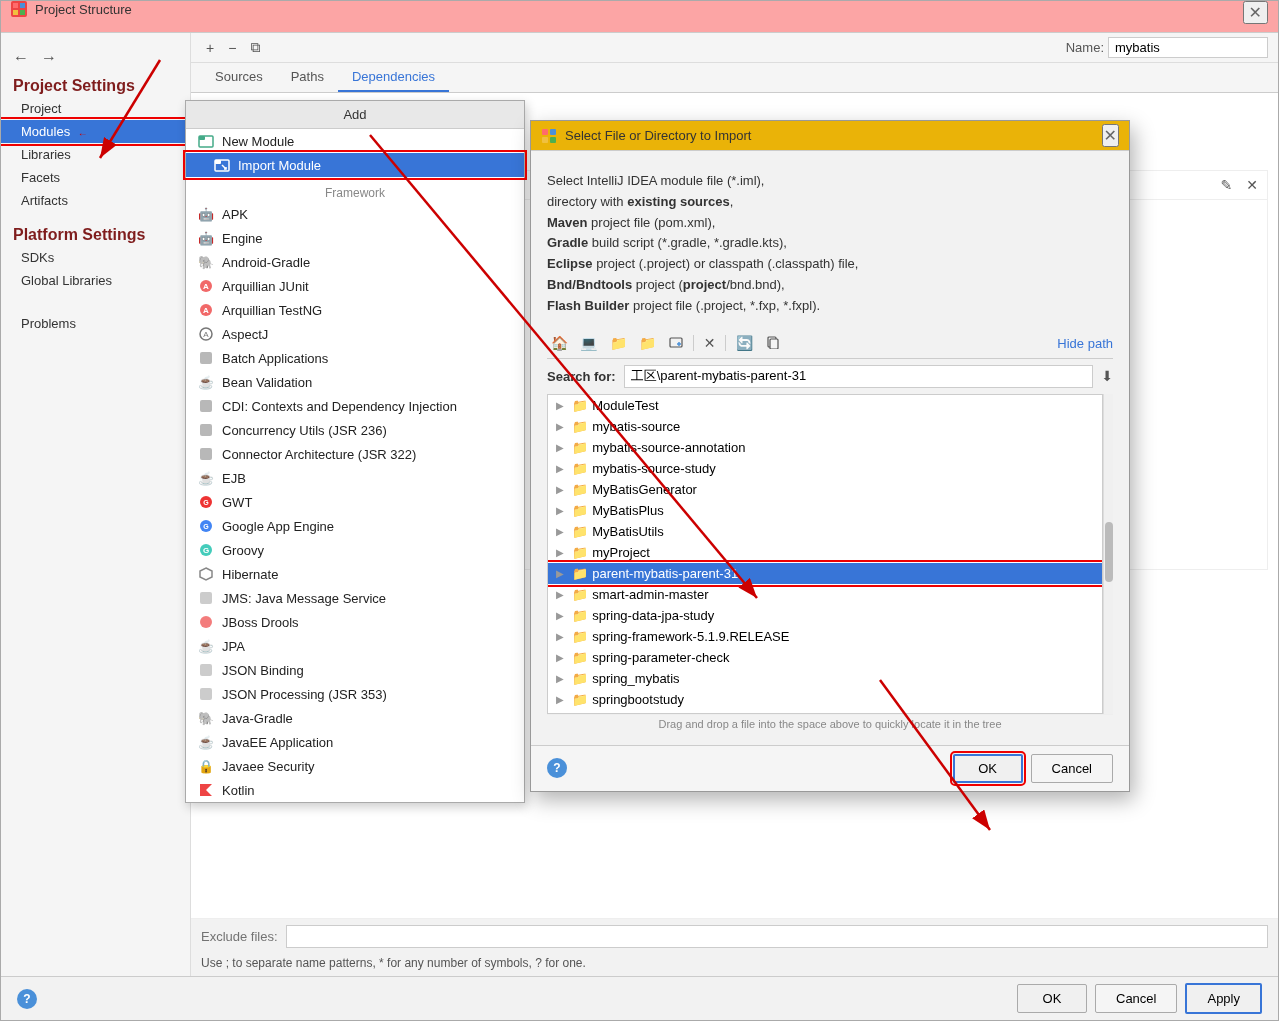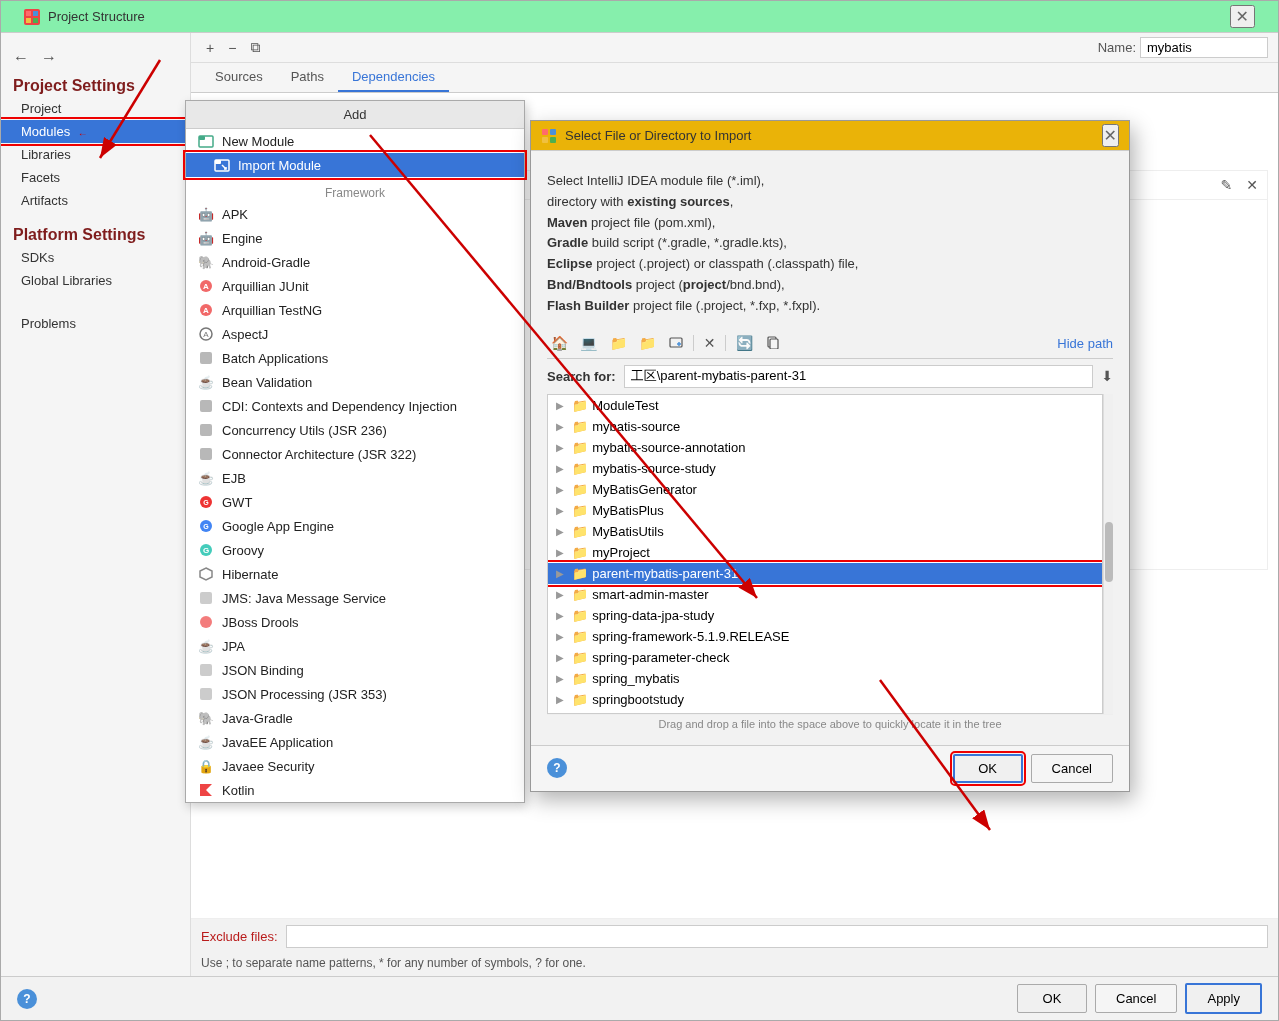"Project Structure" .title-bar { align-items: center -> flex-start; background: #86efac -> #fca5a5; padding: 0 23px -> 0 10px }
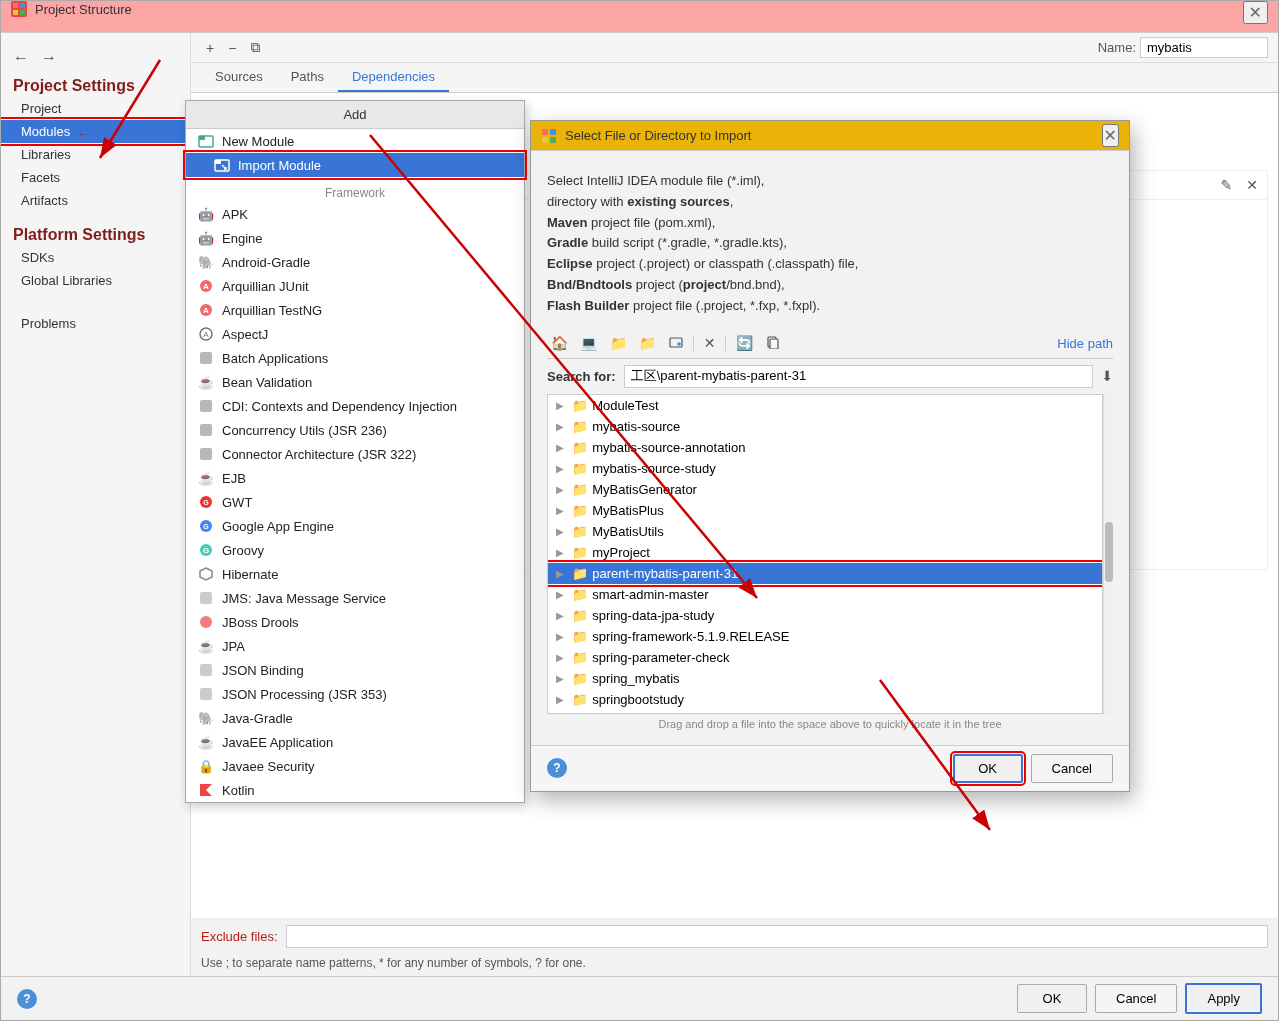"mybatis" .panel-name-input { width: 128px -> 160px }
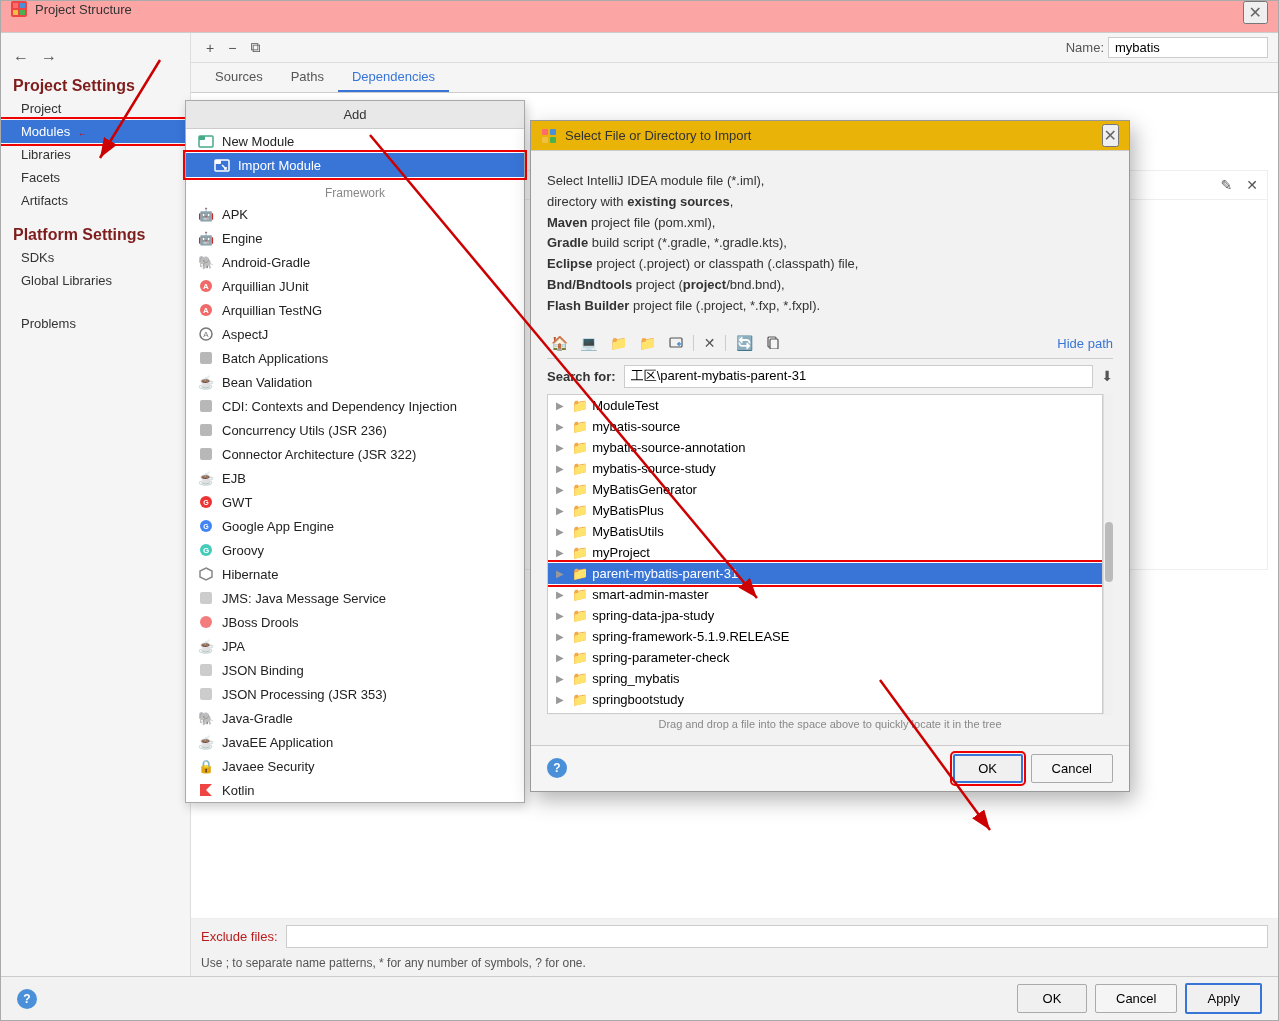"Exclude files:" .exclude-label { color: #b91c1c -> #737373 }
